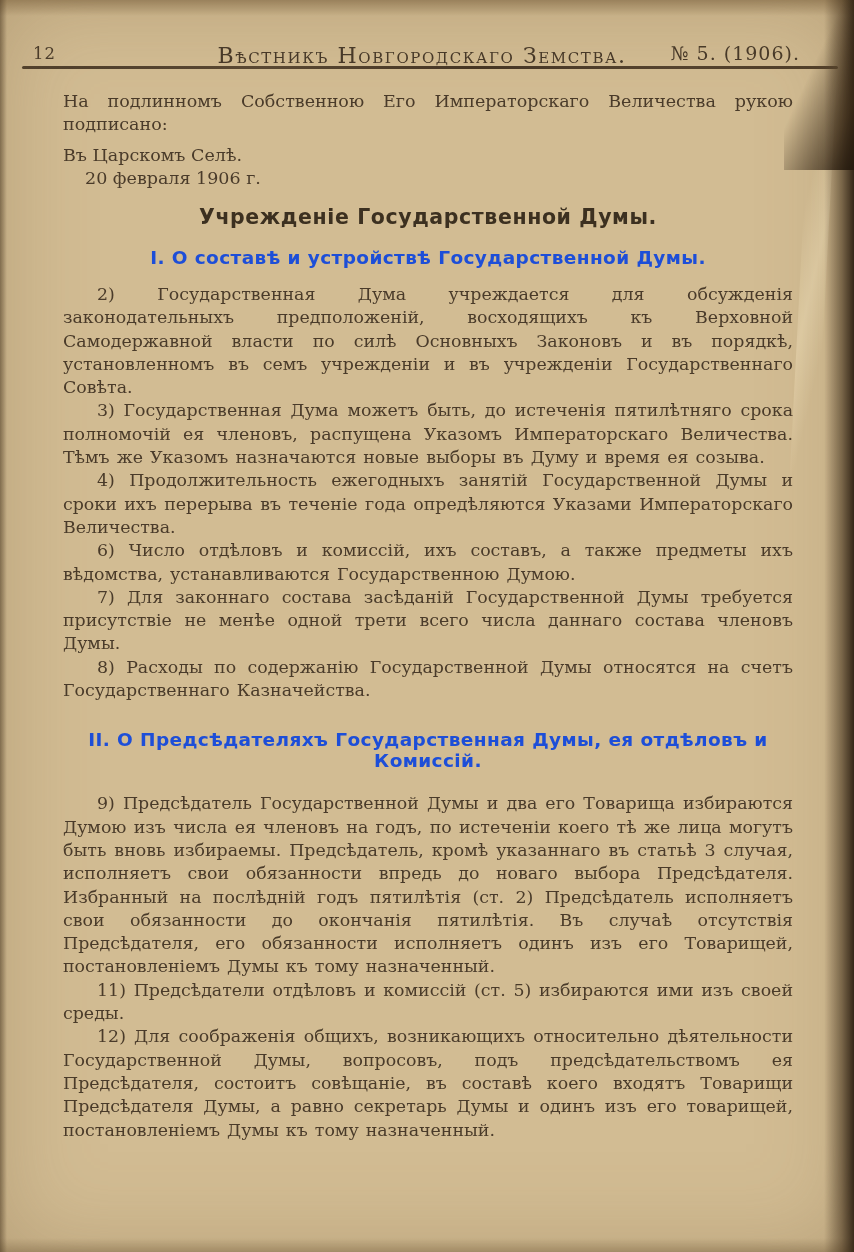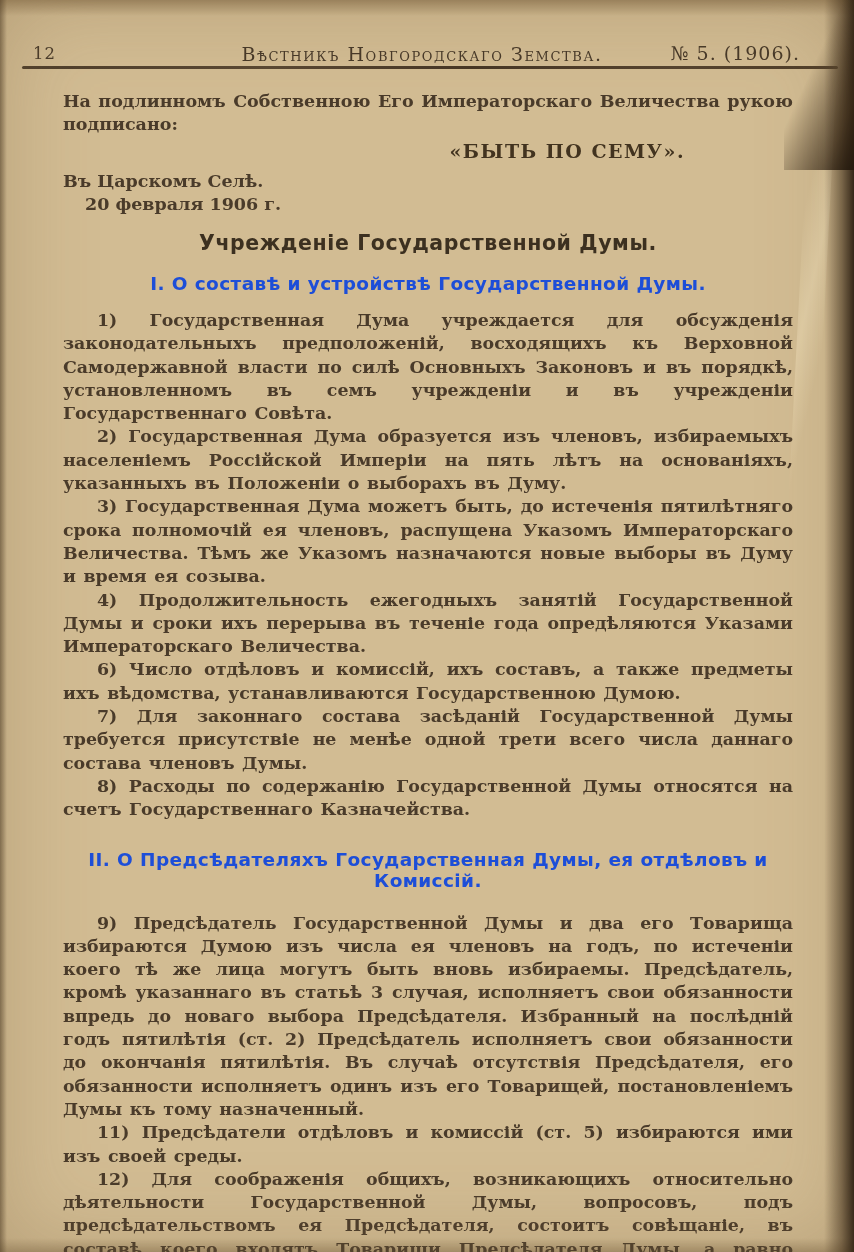"Вѣстникъ Новгородскаго Земства." .journal { font-size: 19px -> 22px }
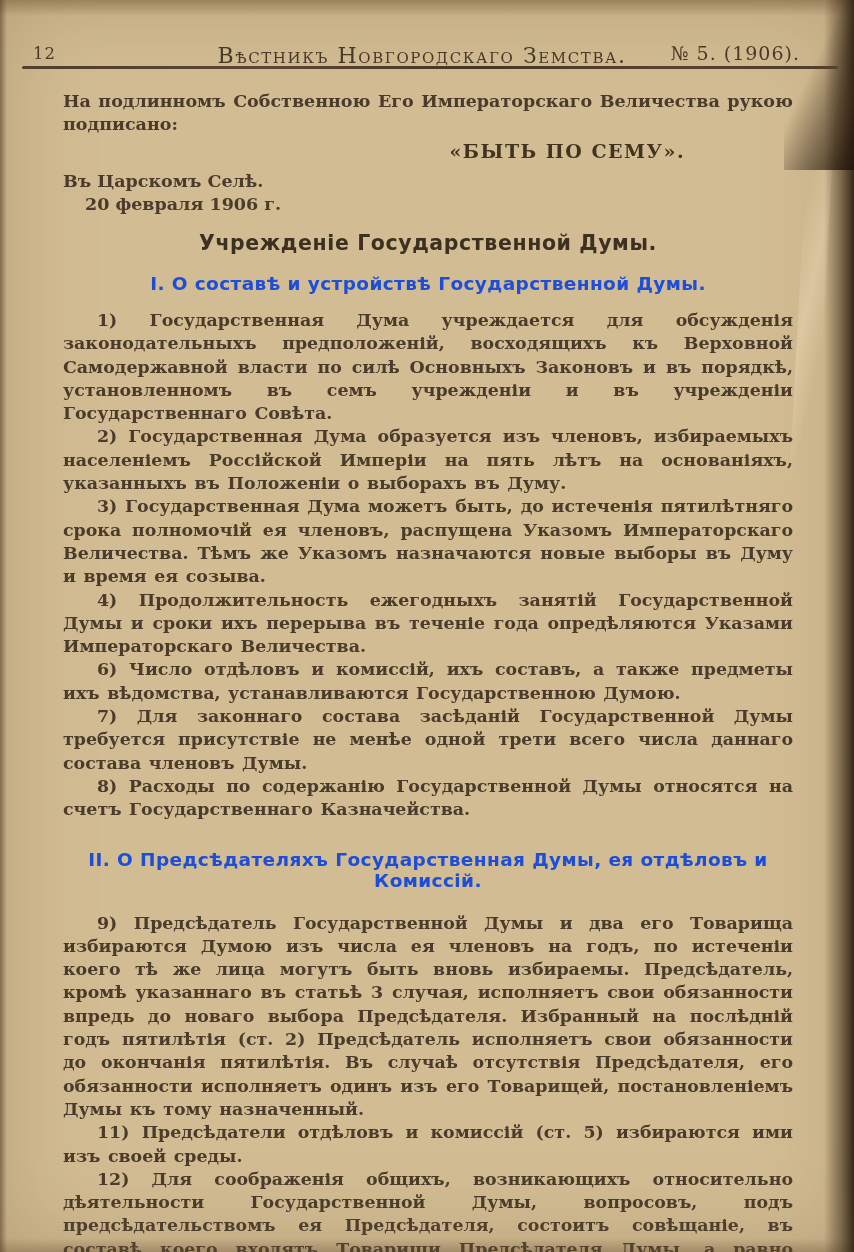"На подлинномъ Собственною Его" .content p { font-weight: bold -> none }
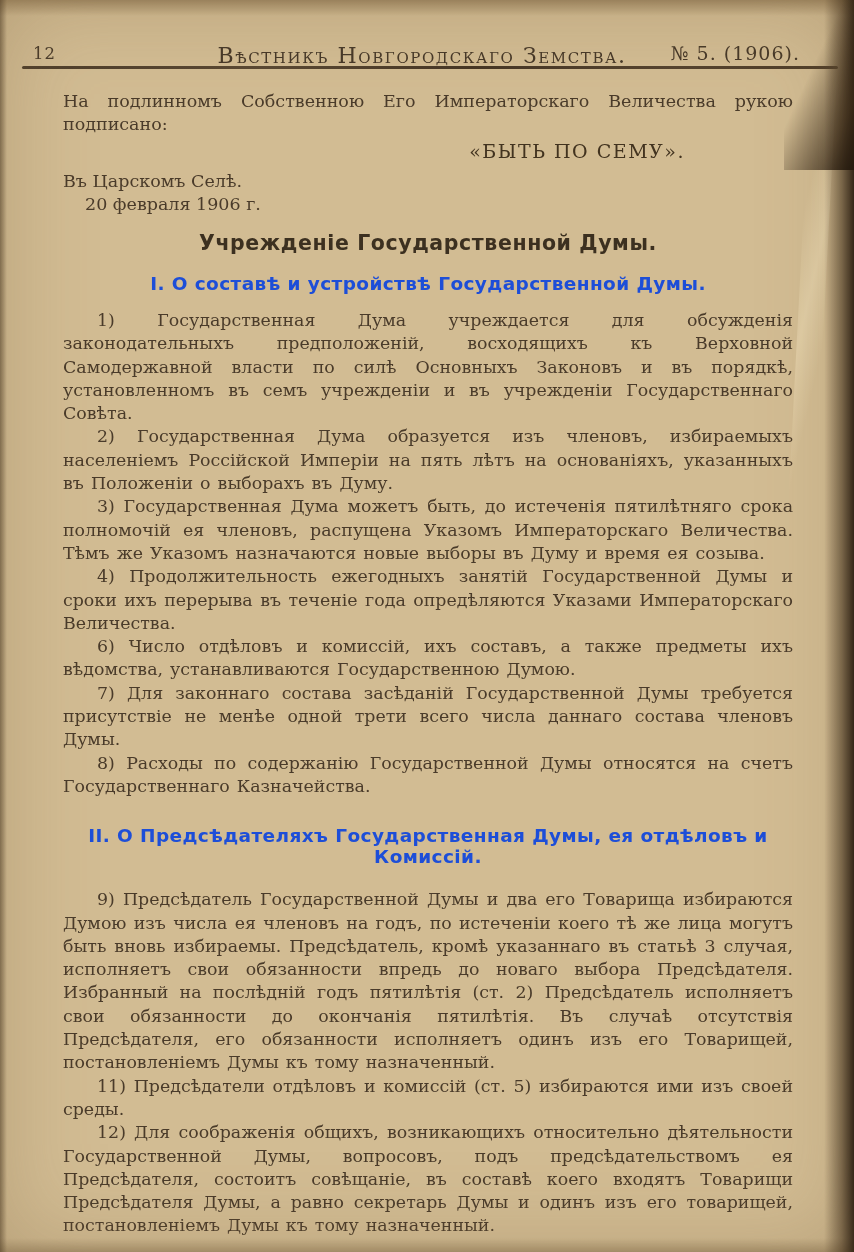"«БЫТЬ ПО СЕМУ»." p.decree { html: <p>«БЫТЬ ПО СЕМУ».</p> -> none }
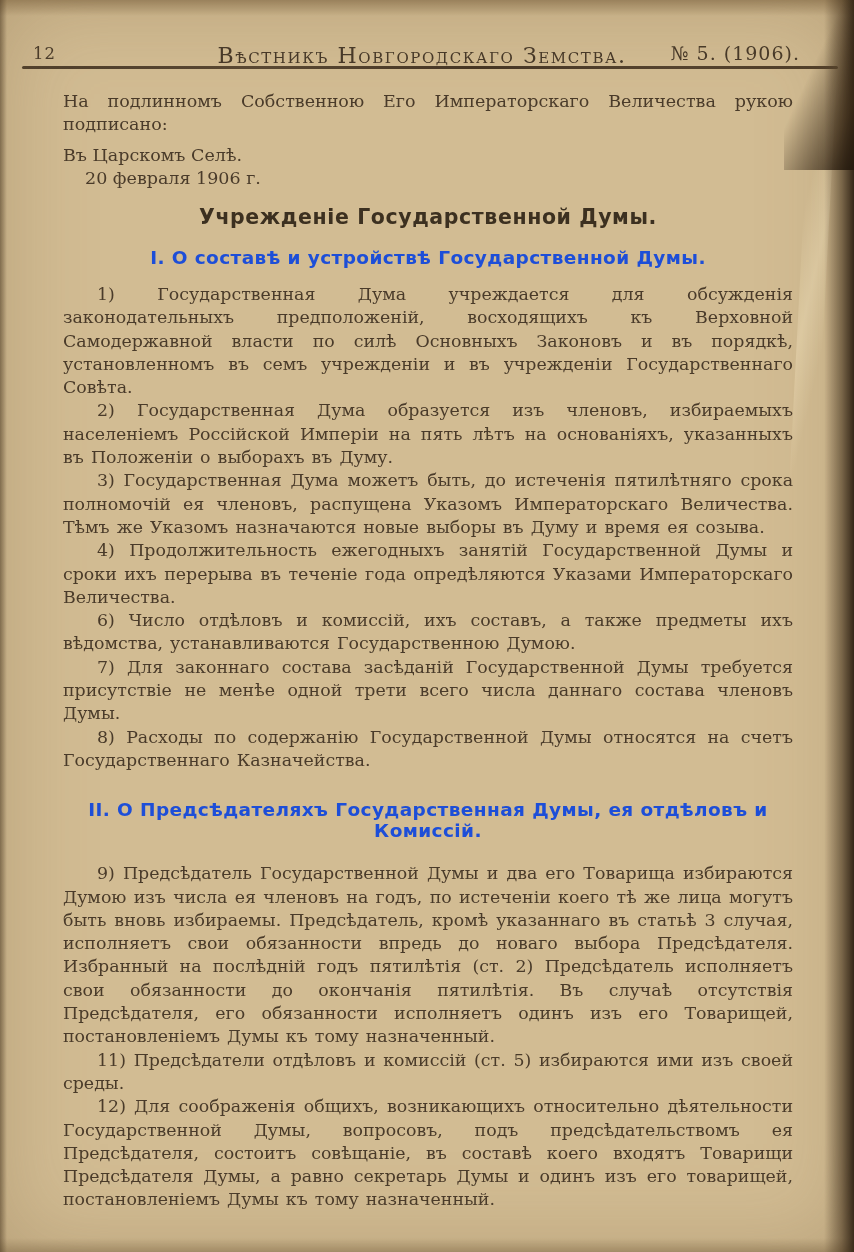"1) Государственная Дума учреждается для" p.article { text: 1 -> 2 }
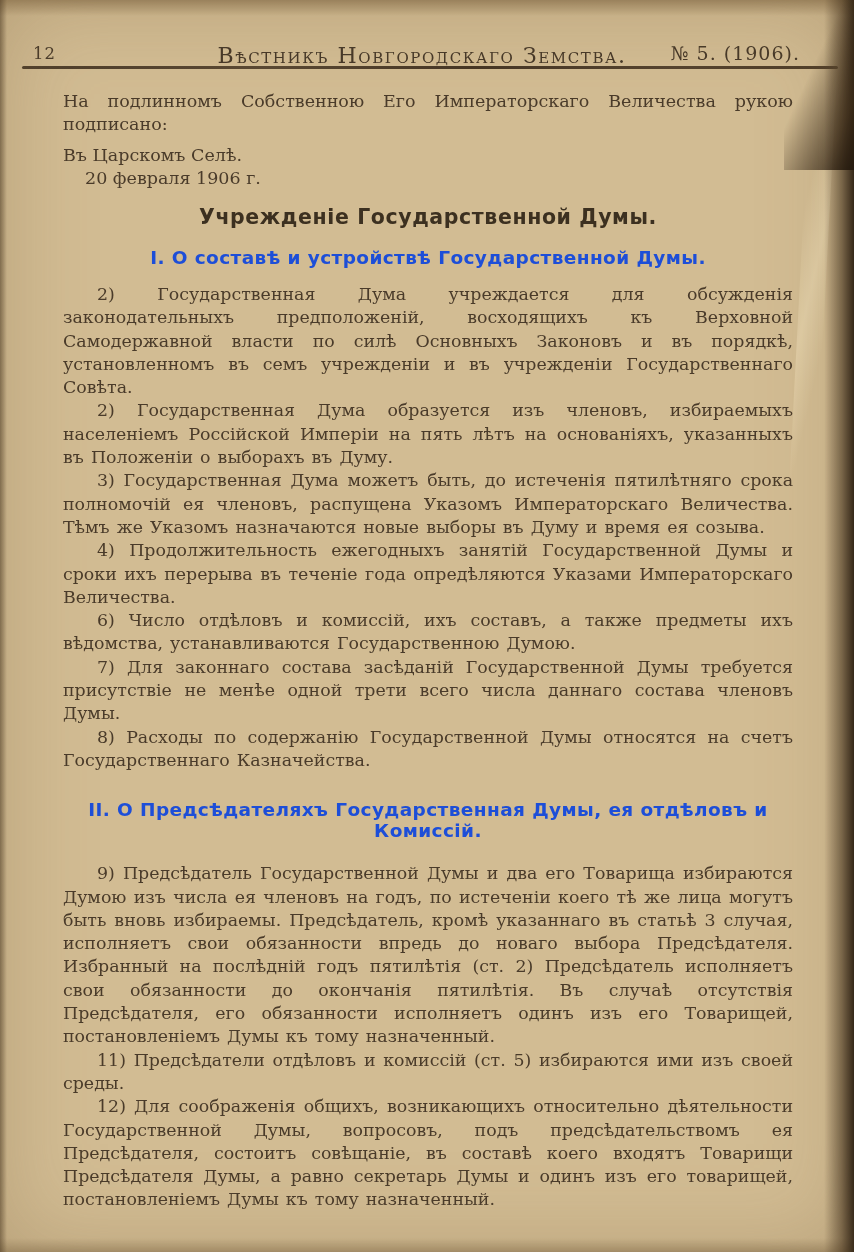"2) Государственная Дума образуется изъ" p.article { html: <p>2) Государственная Дума образуется изъ членовъ, избираемыхъ населеніемъ Россійской Имперіи на пять лѣтъ на основаніяхъ, указанныхъ въ Положеніи о выборахъ въ Думу.</p> -> none }
